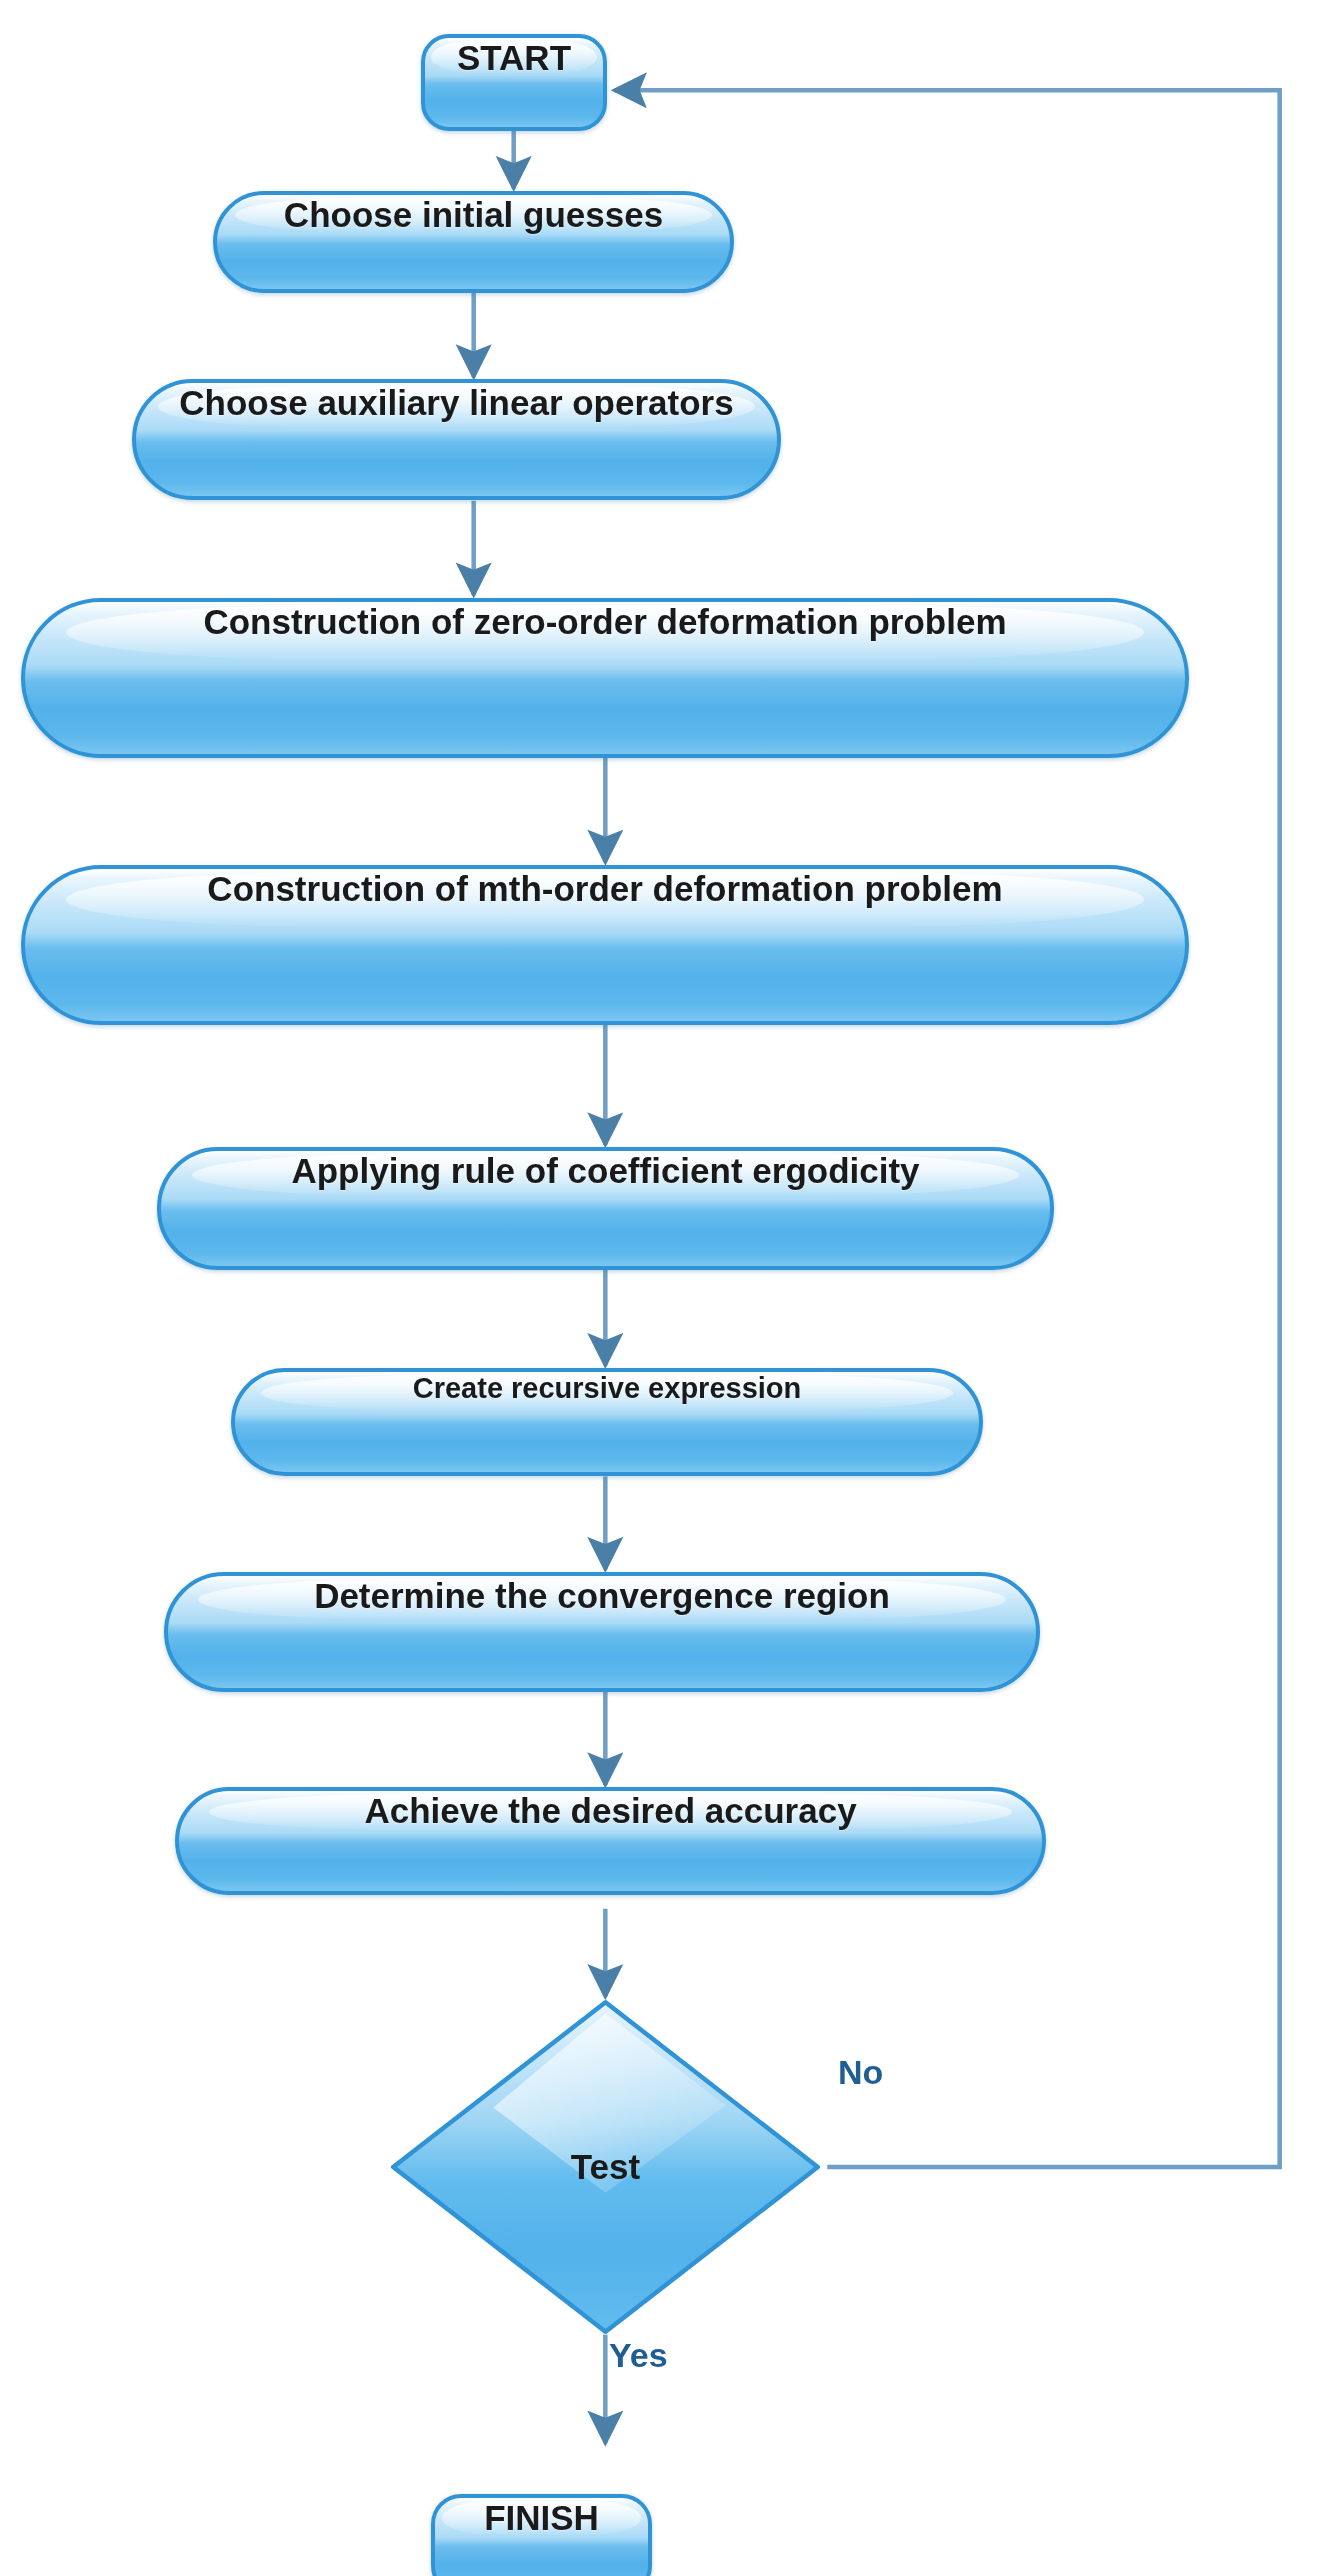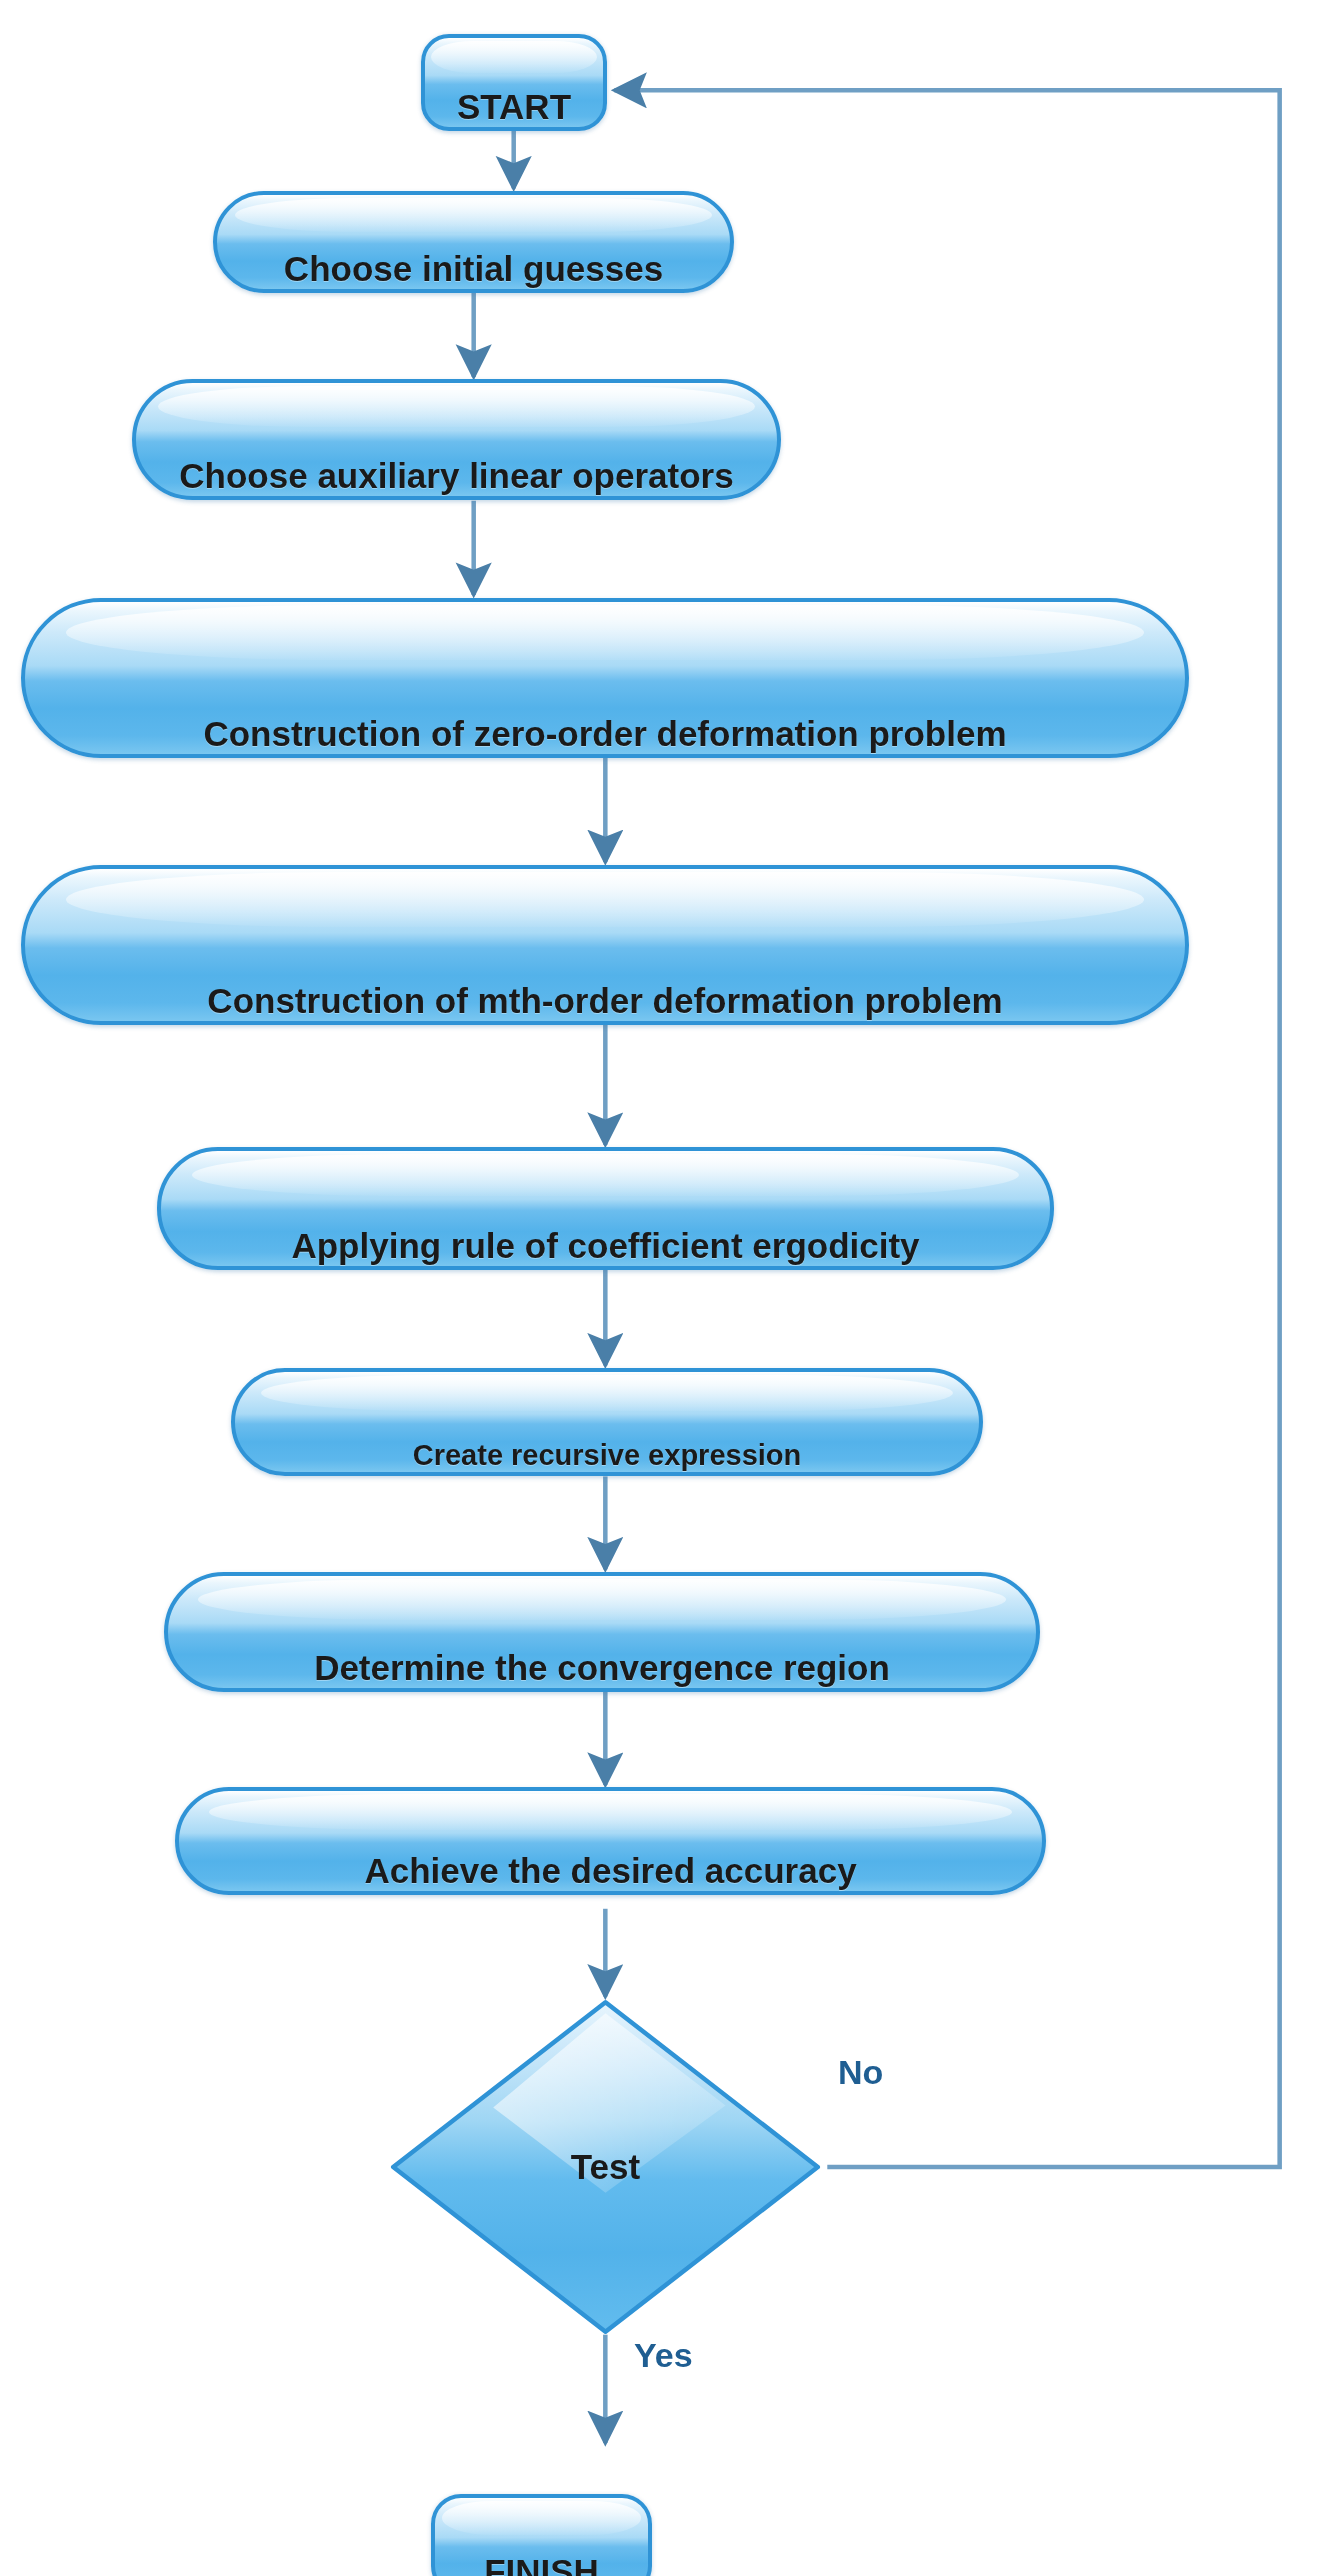"START" .node { align-items: flex-end -> flex-start }
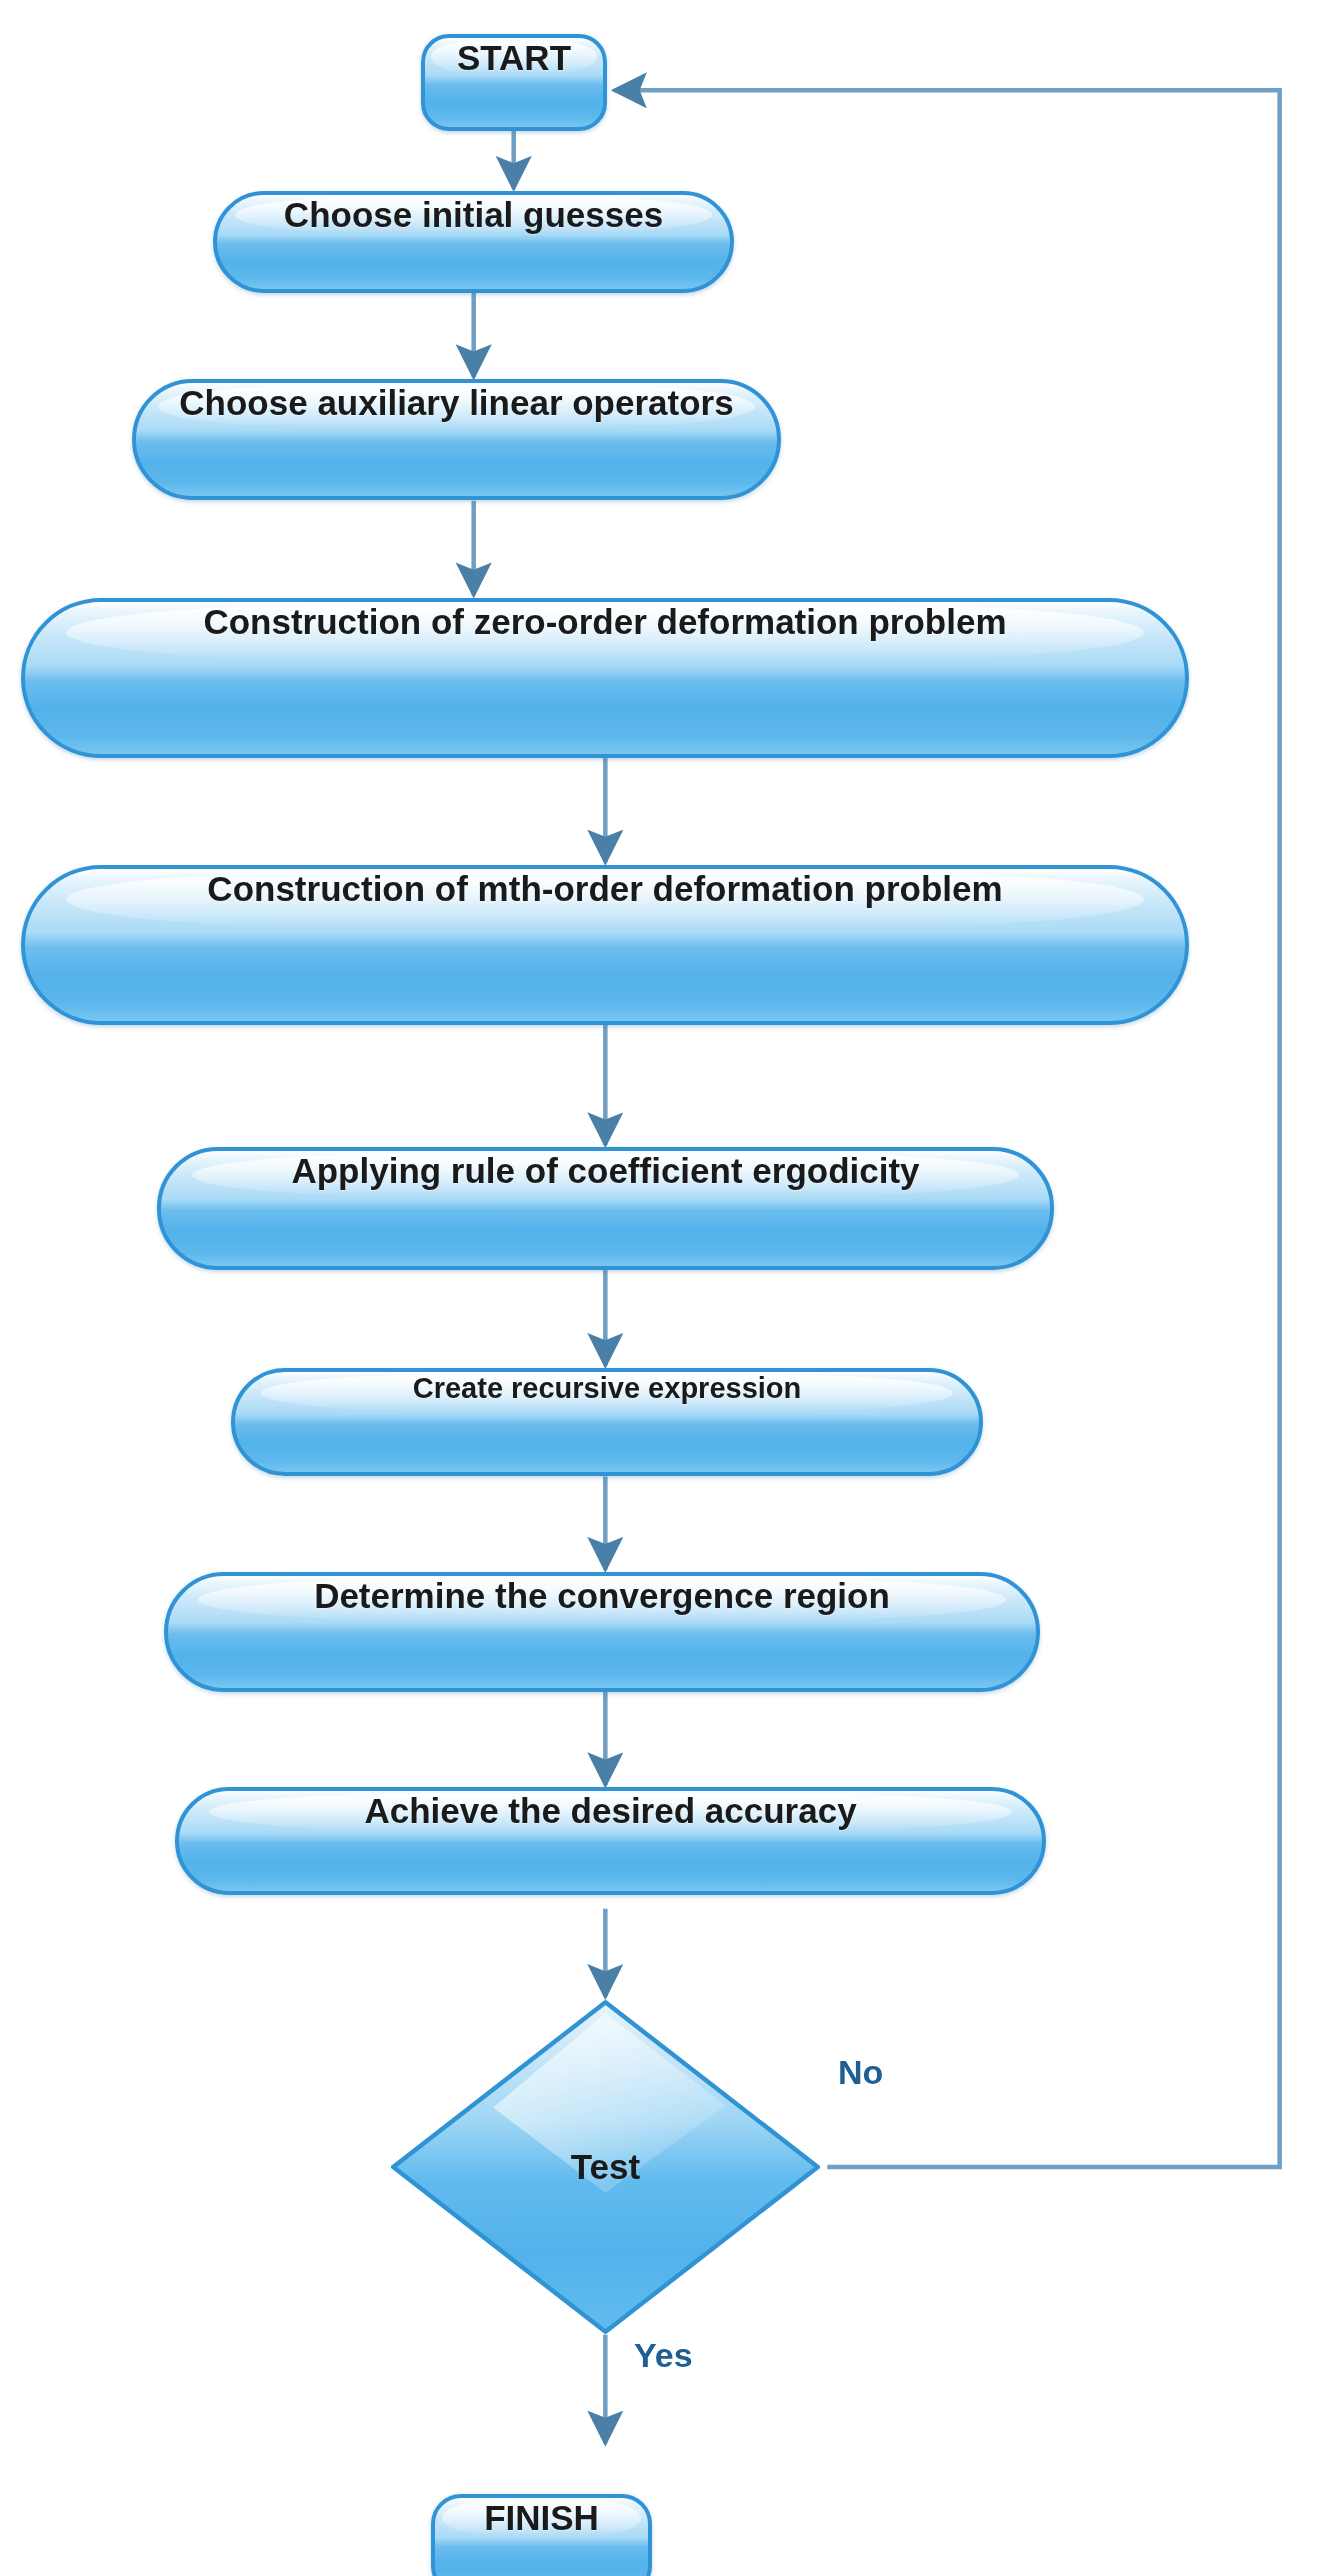"Yes" div.edge-label { left: 634px -> 609px }
